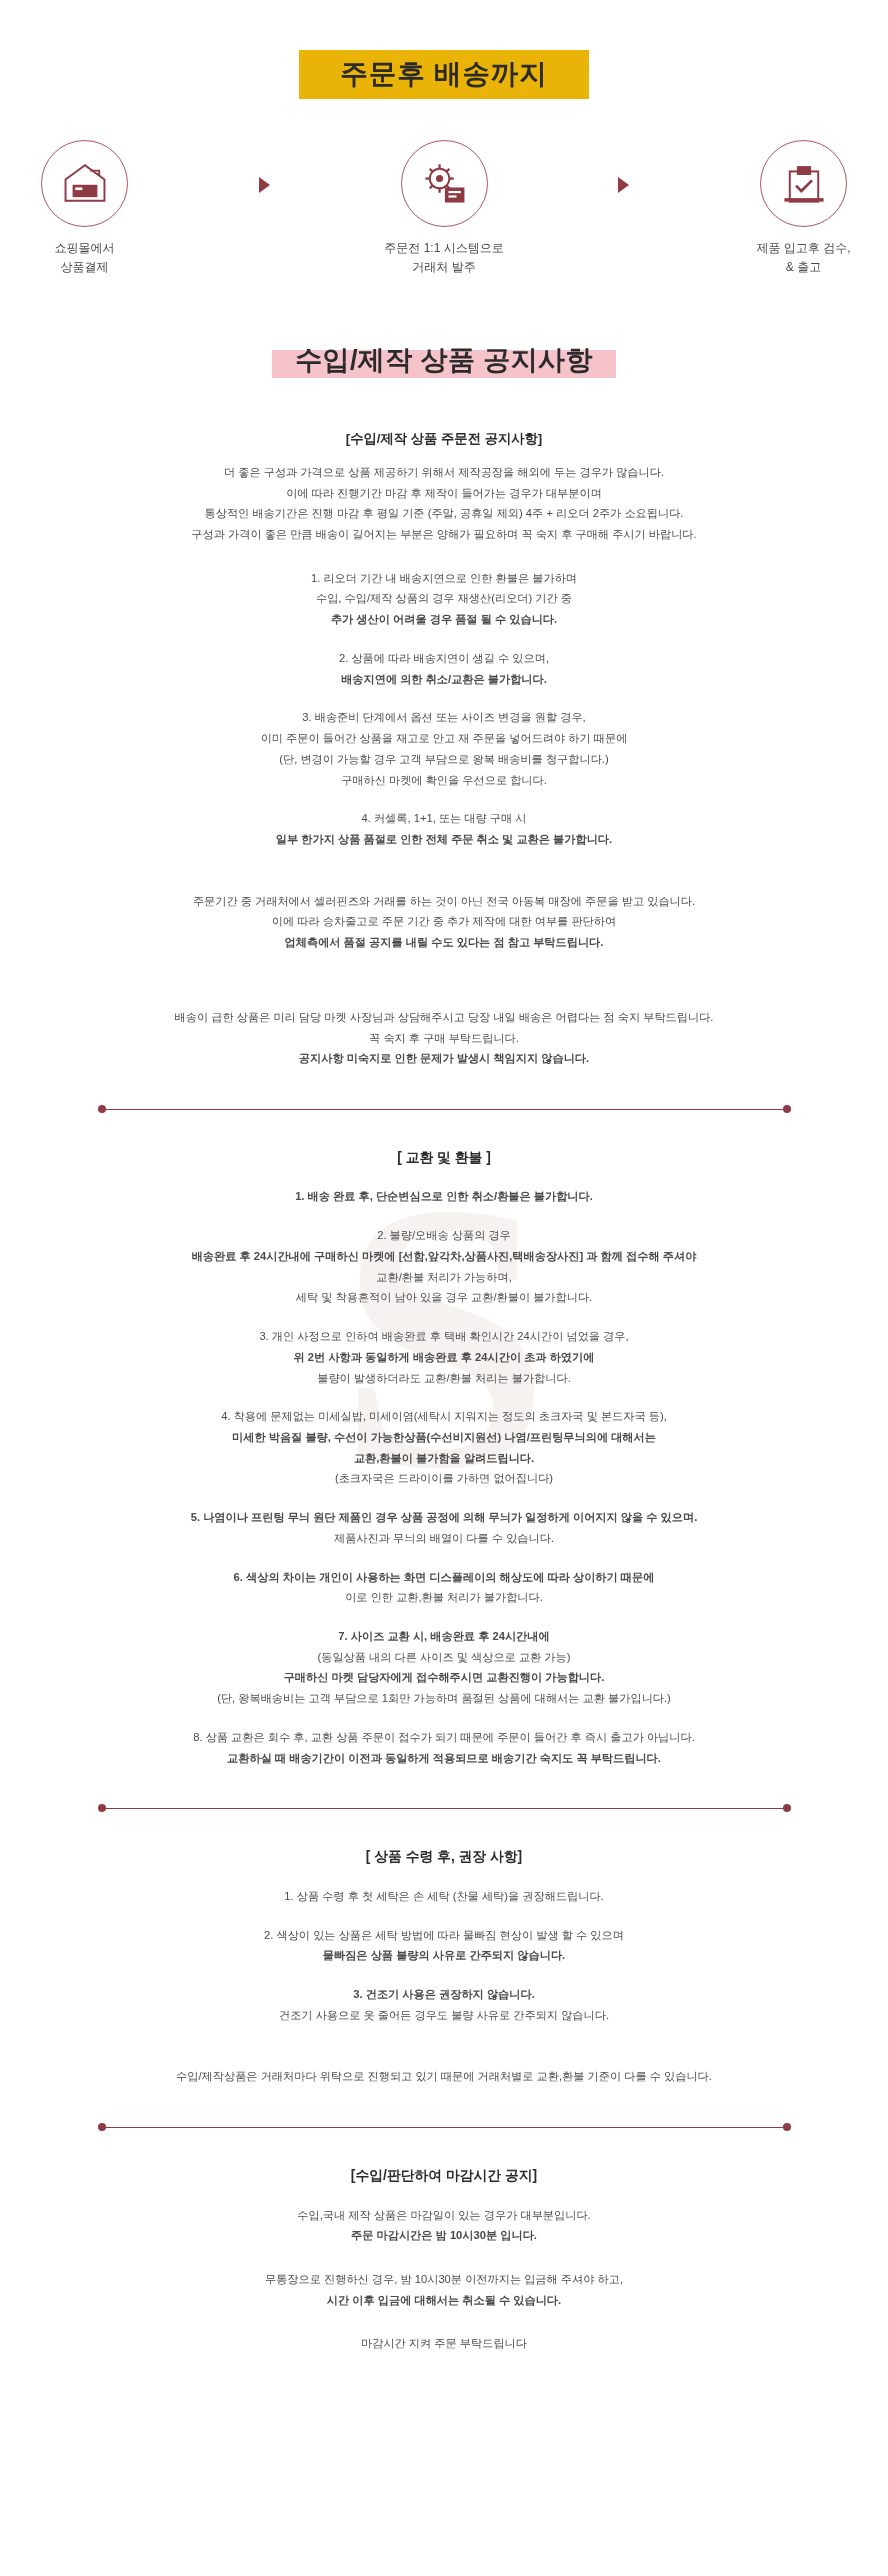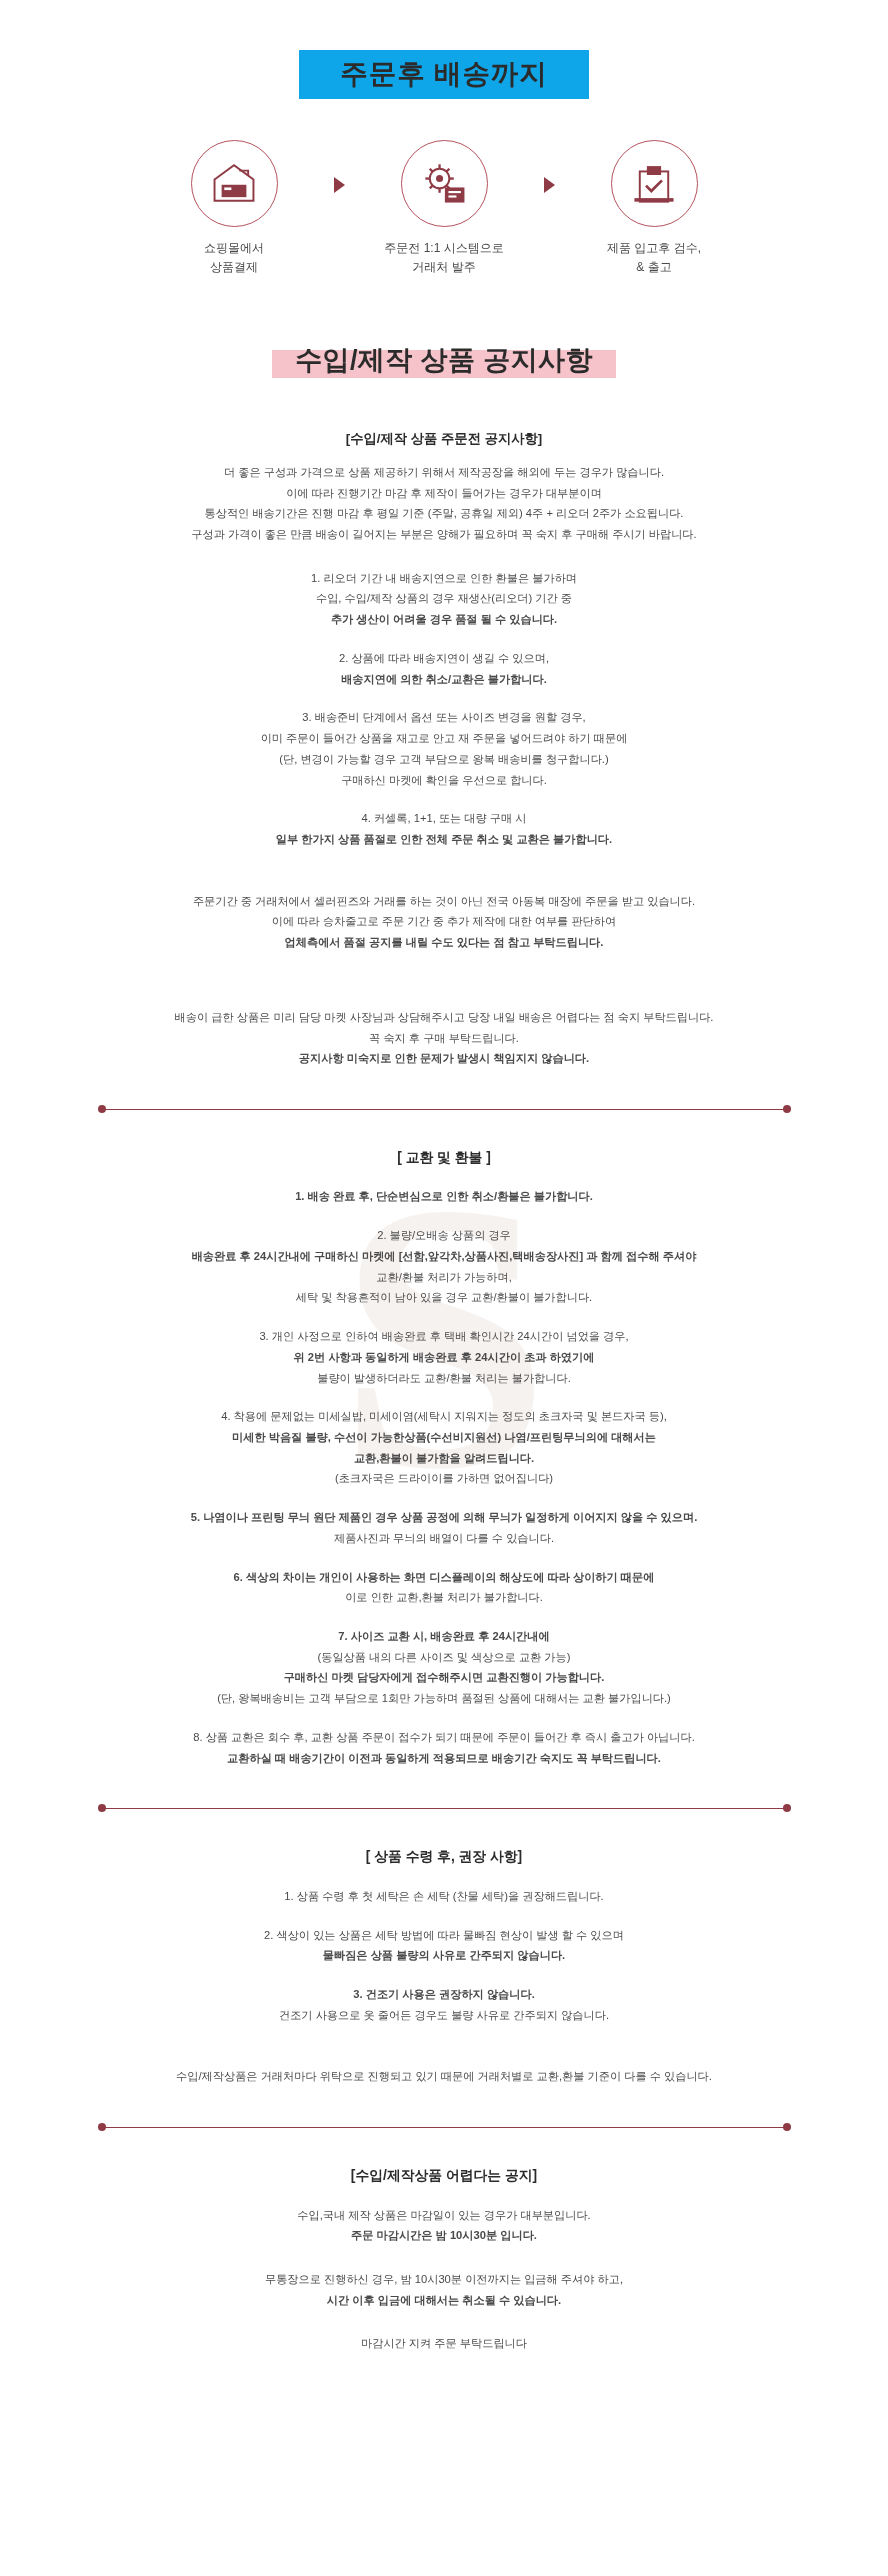"주문후 배송까지" .banner { background: #0ea5e9 -> #eab308 }
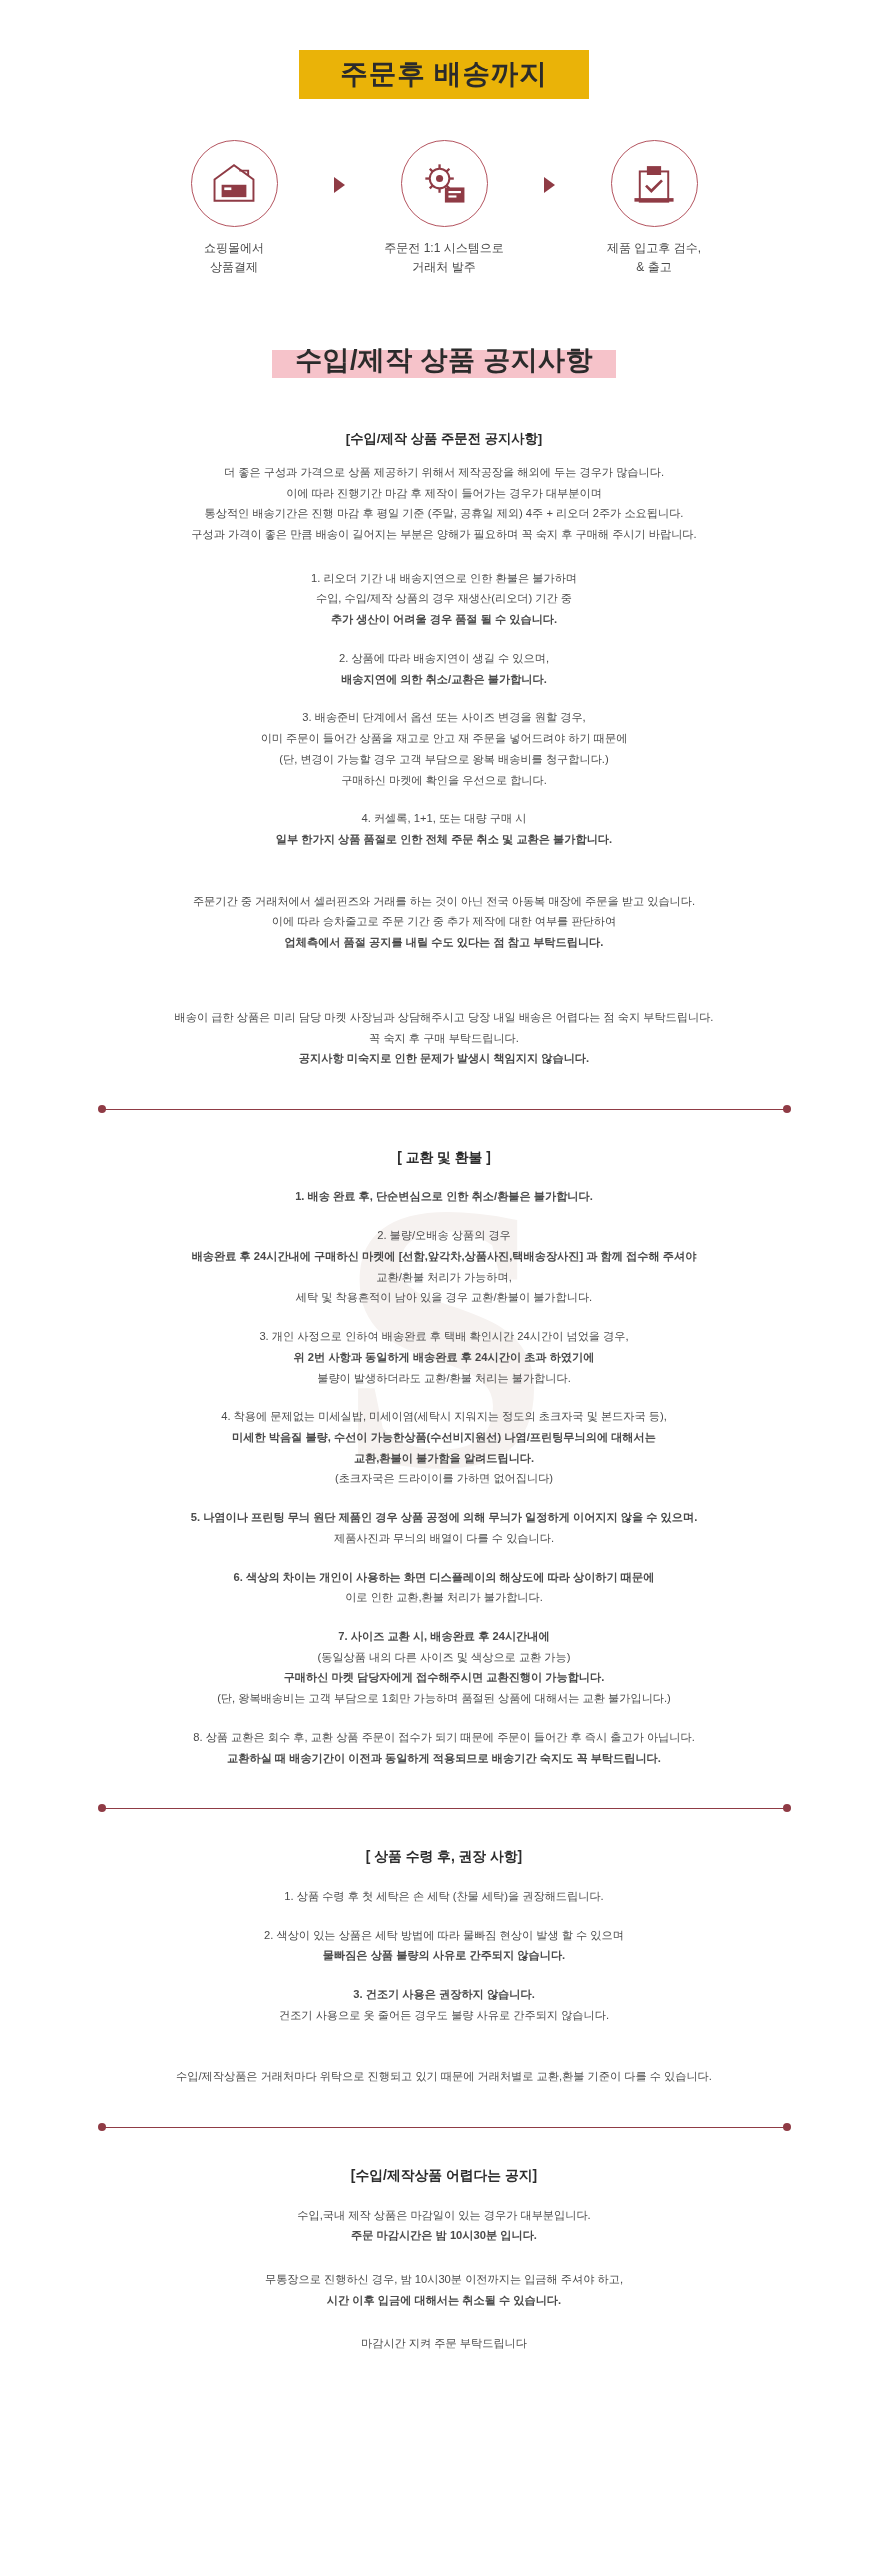"쇼핑몰에서" .process { justify-content: center -> space-between }
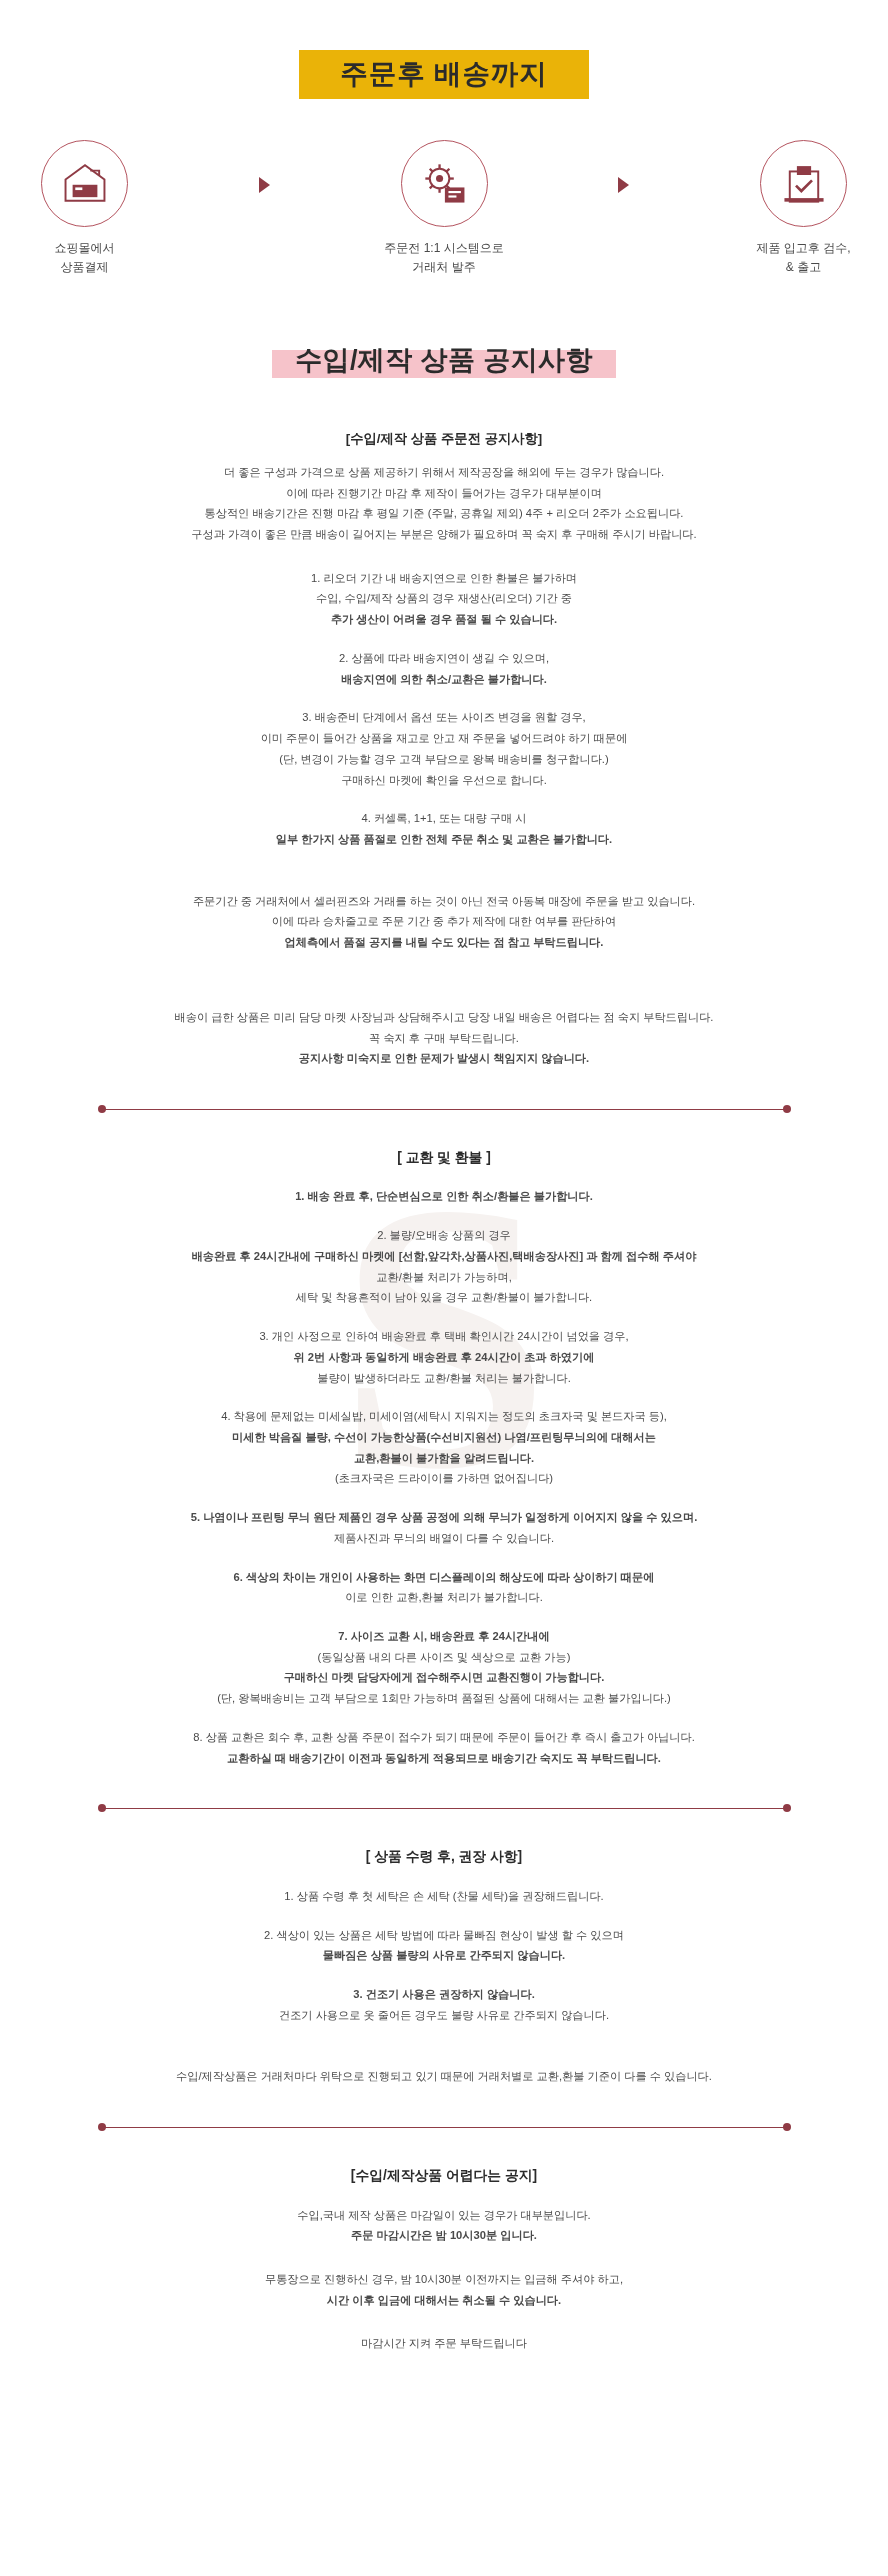"[수입/제작상품 어렵다는 공지]" div.blk-head2 { text: 수입/제작상품 어렵다는 -> 수입/판단하여 마감시간 }
